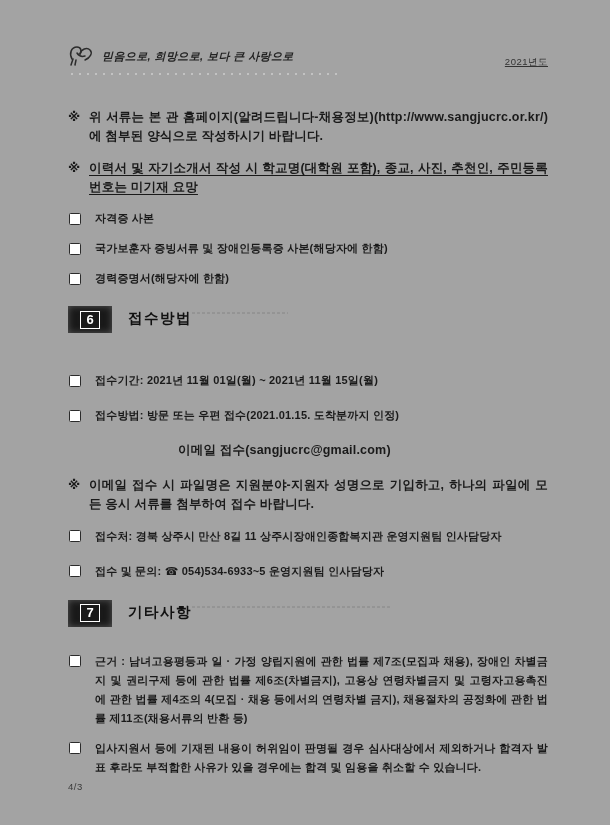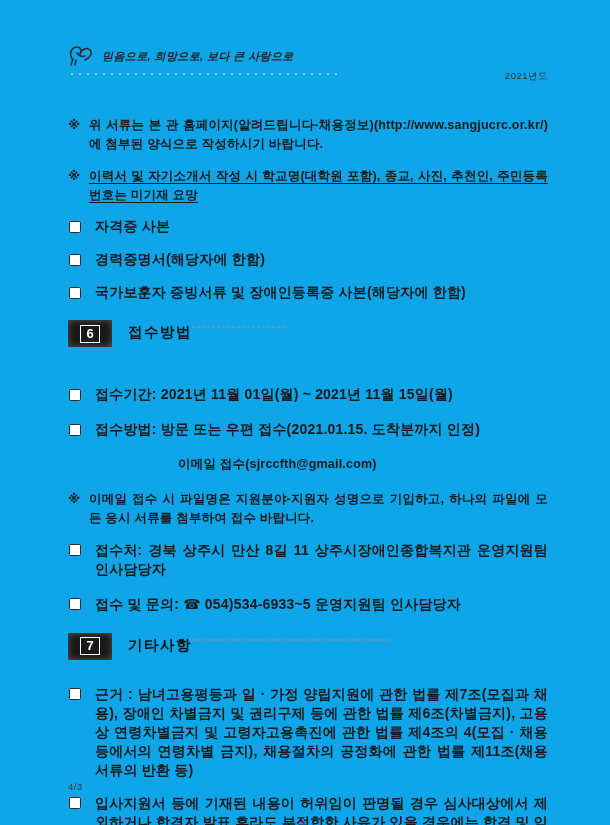"믿음으로, 희망으로, 보다 큰 사랑으로" .page { background: #0ea5e9 -> #a3a3a3 }
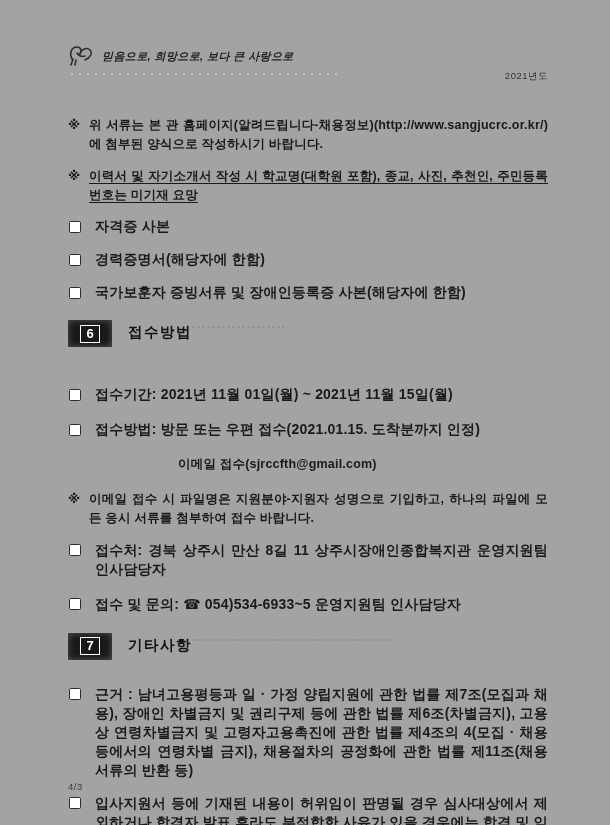"2021년도" .year { margin-top: 26px -> 12px; text-decoration: none -> underline }
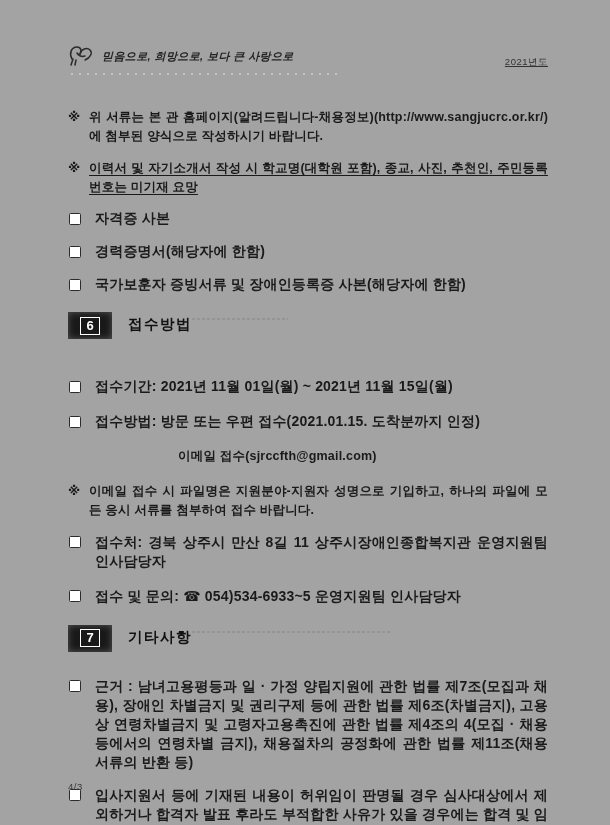"자격증 사본" .cb-item { font-size: 14px -> 11px }
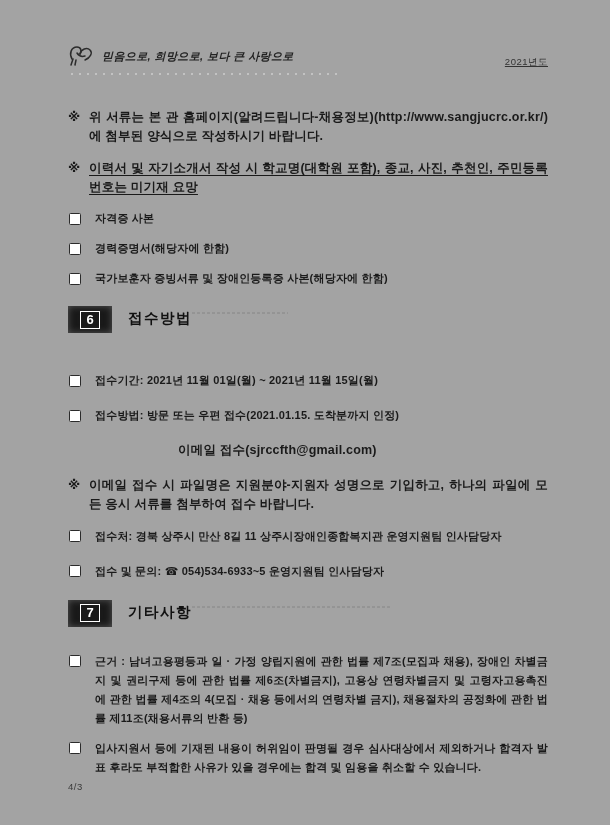"경력증명서(해당자에 한함)" p.cb-item { order: before "국가보훈자 증빙서류 및 장애인등록증 사본(해당자에" -> after "국가보훈자 증빙서류 및 장애인등록증 사본(해당자에" }
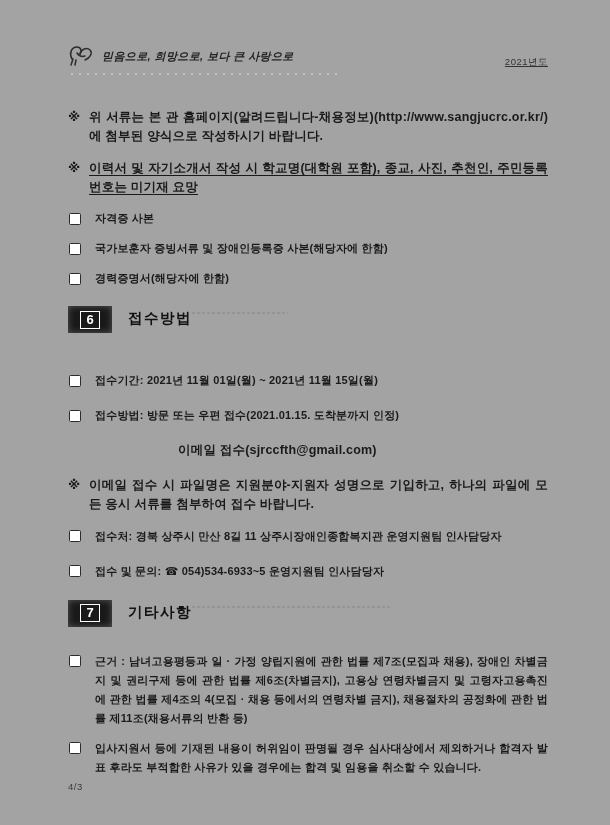"이메일 접수(sjrccfth@gmail.com)" p.plain-line { text: sjrccfth@gmail.com -> sangjucrc@gmail.com }
